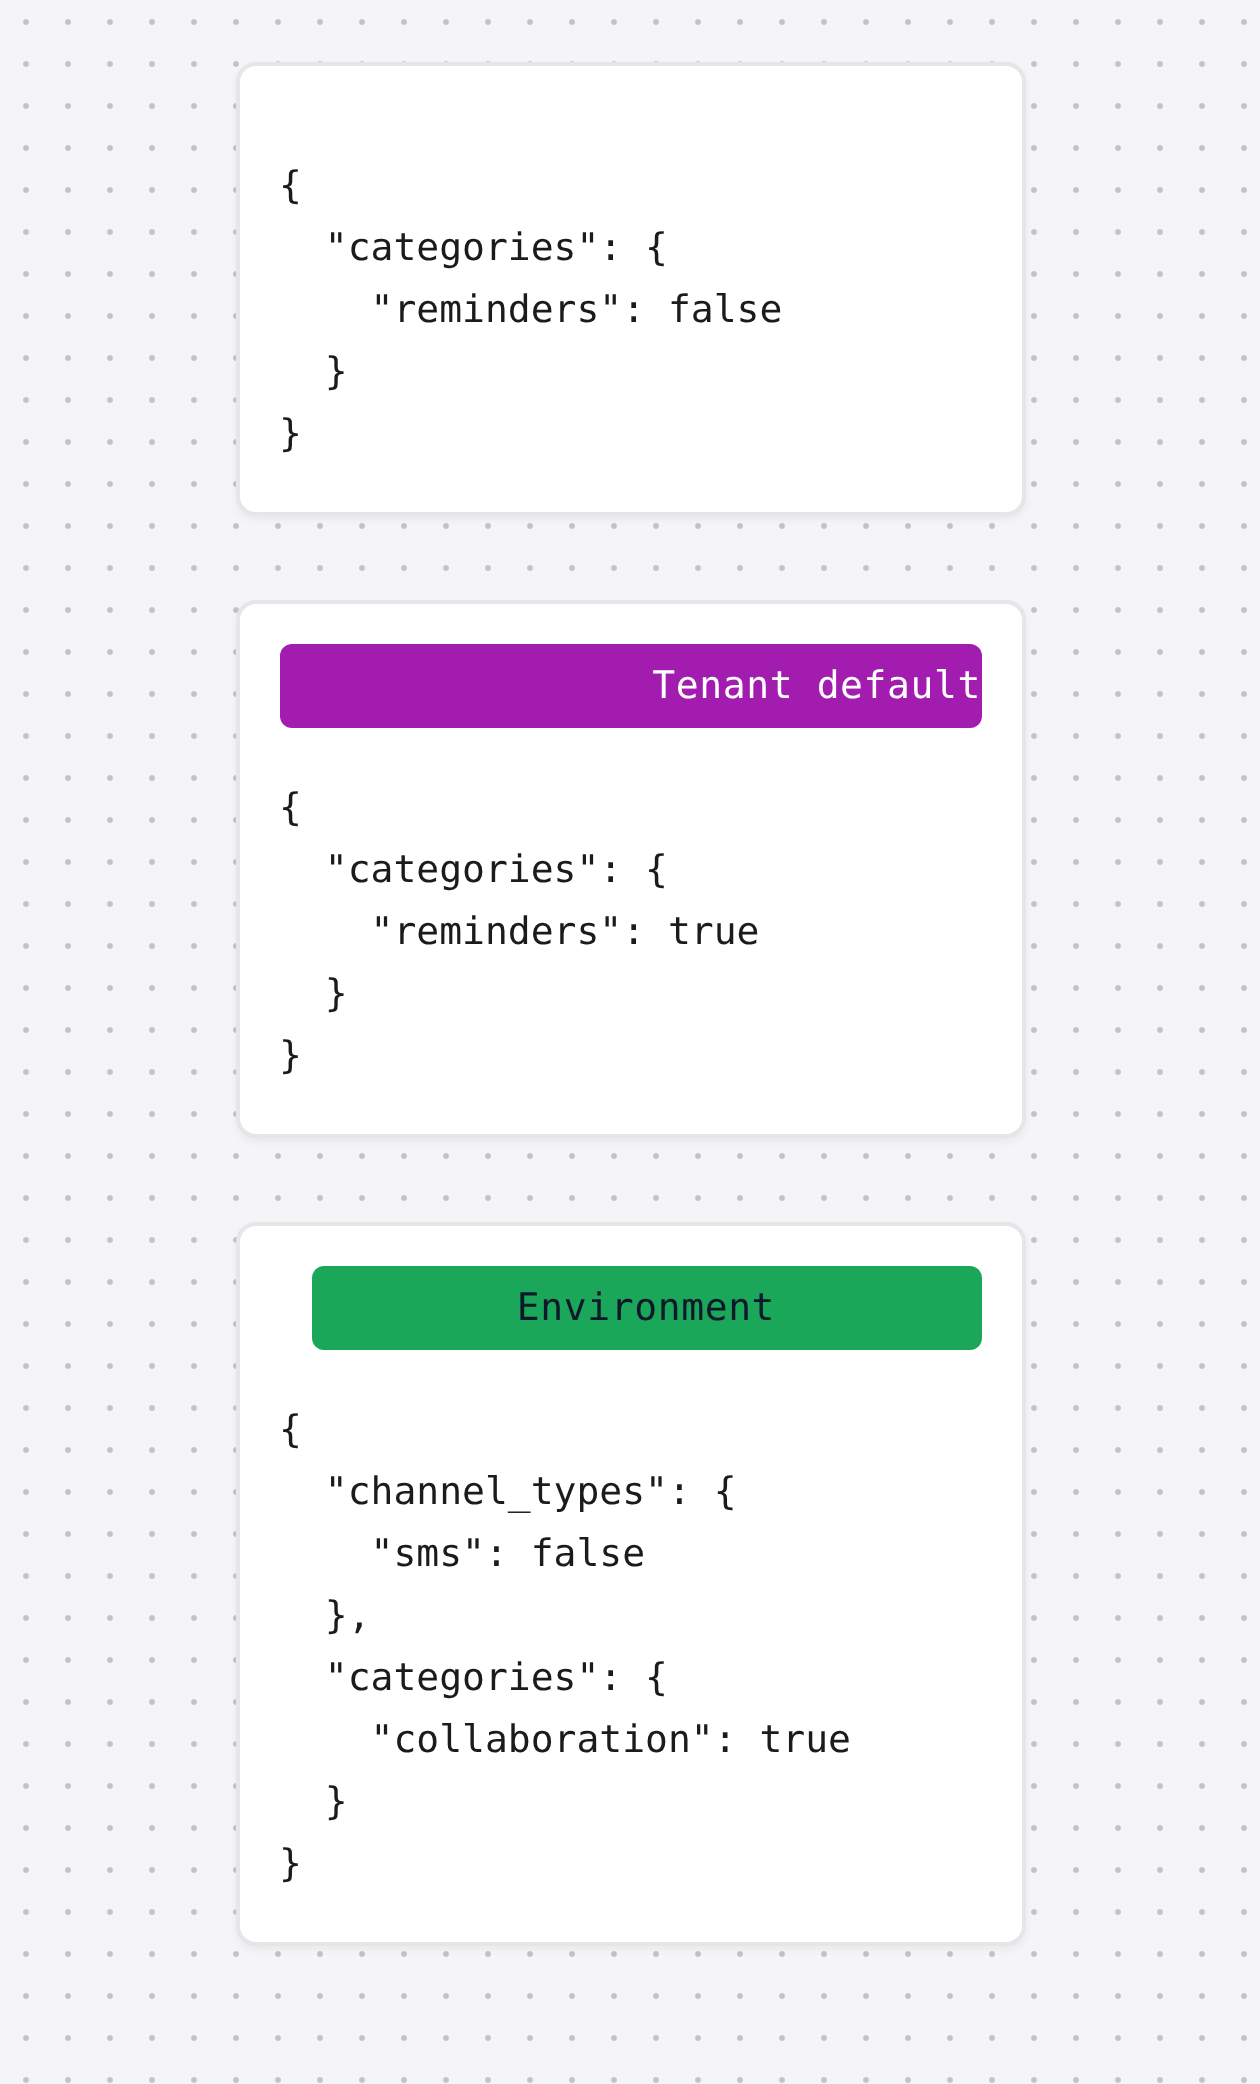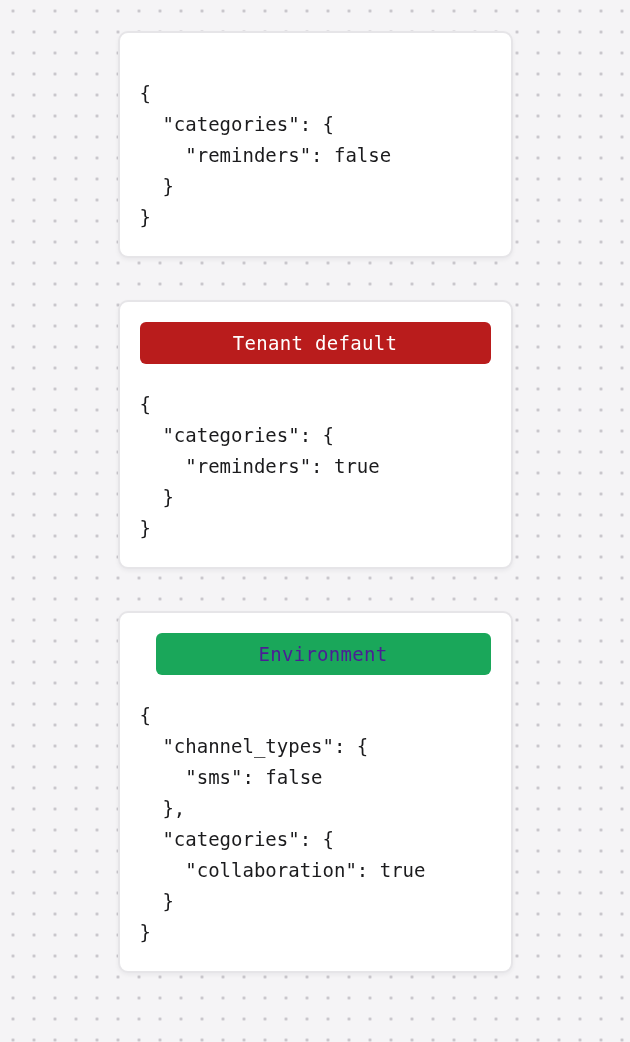"Tenant default" div.badge { background-color: #b91c1c -> #a21caf; justify-content: none -> flex-end }
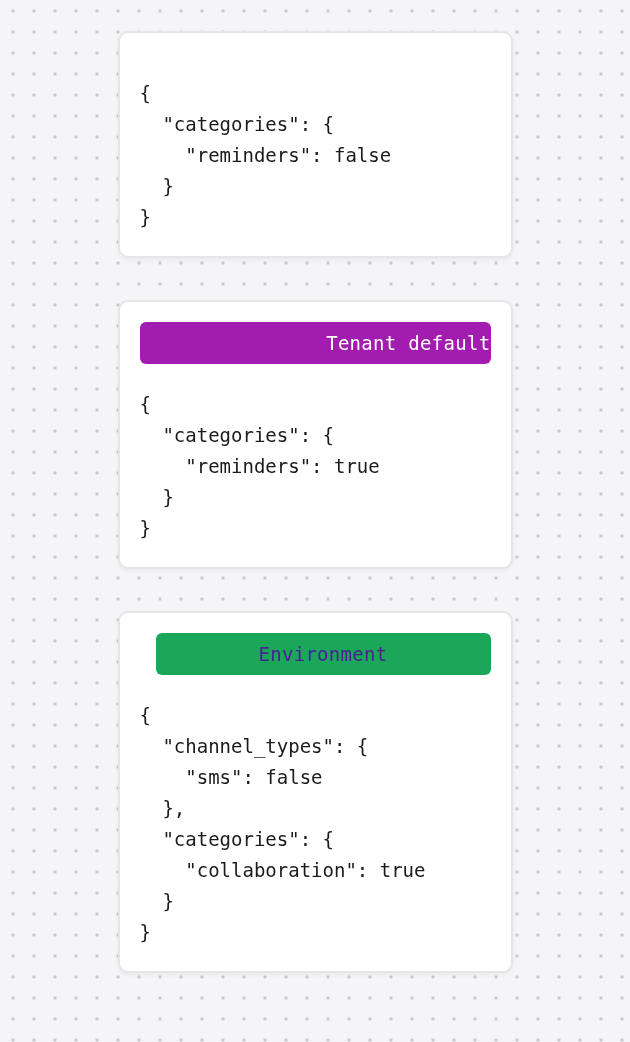"Environment" div.badge { color: #4c1d95 -> #0f172a }
